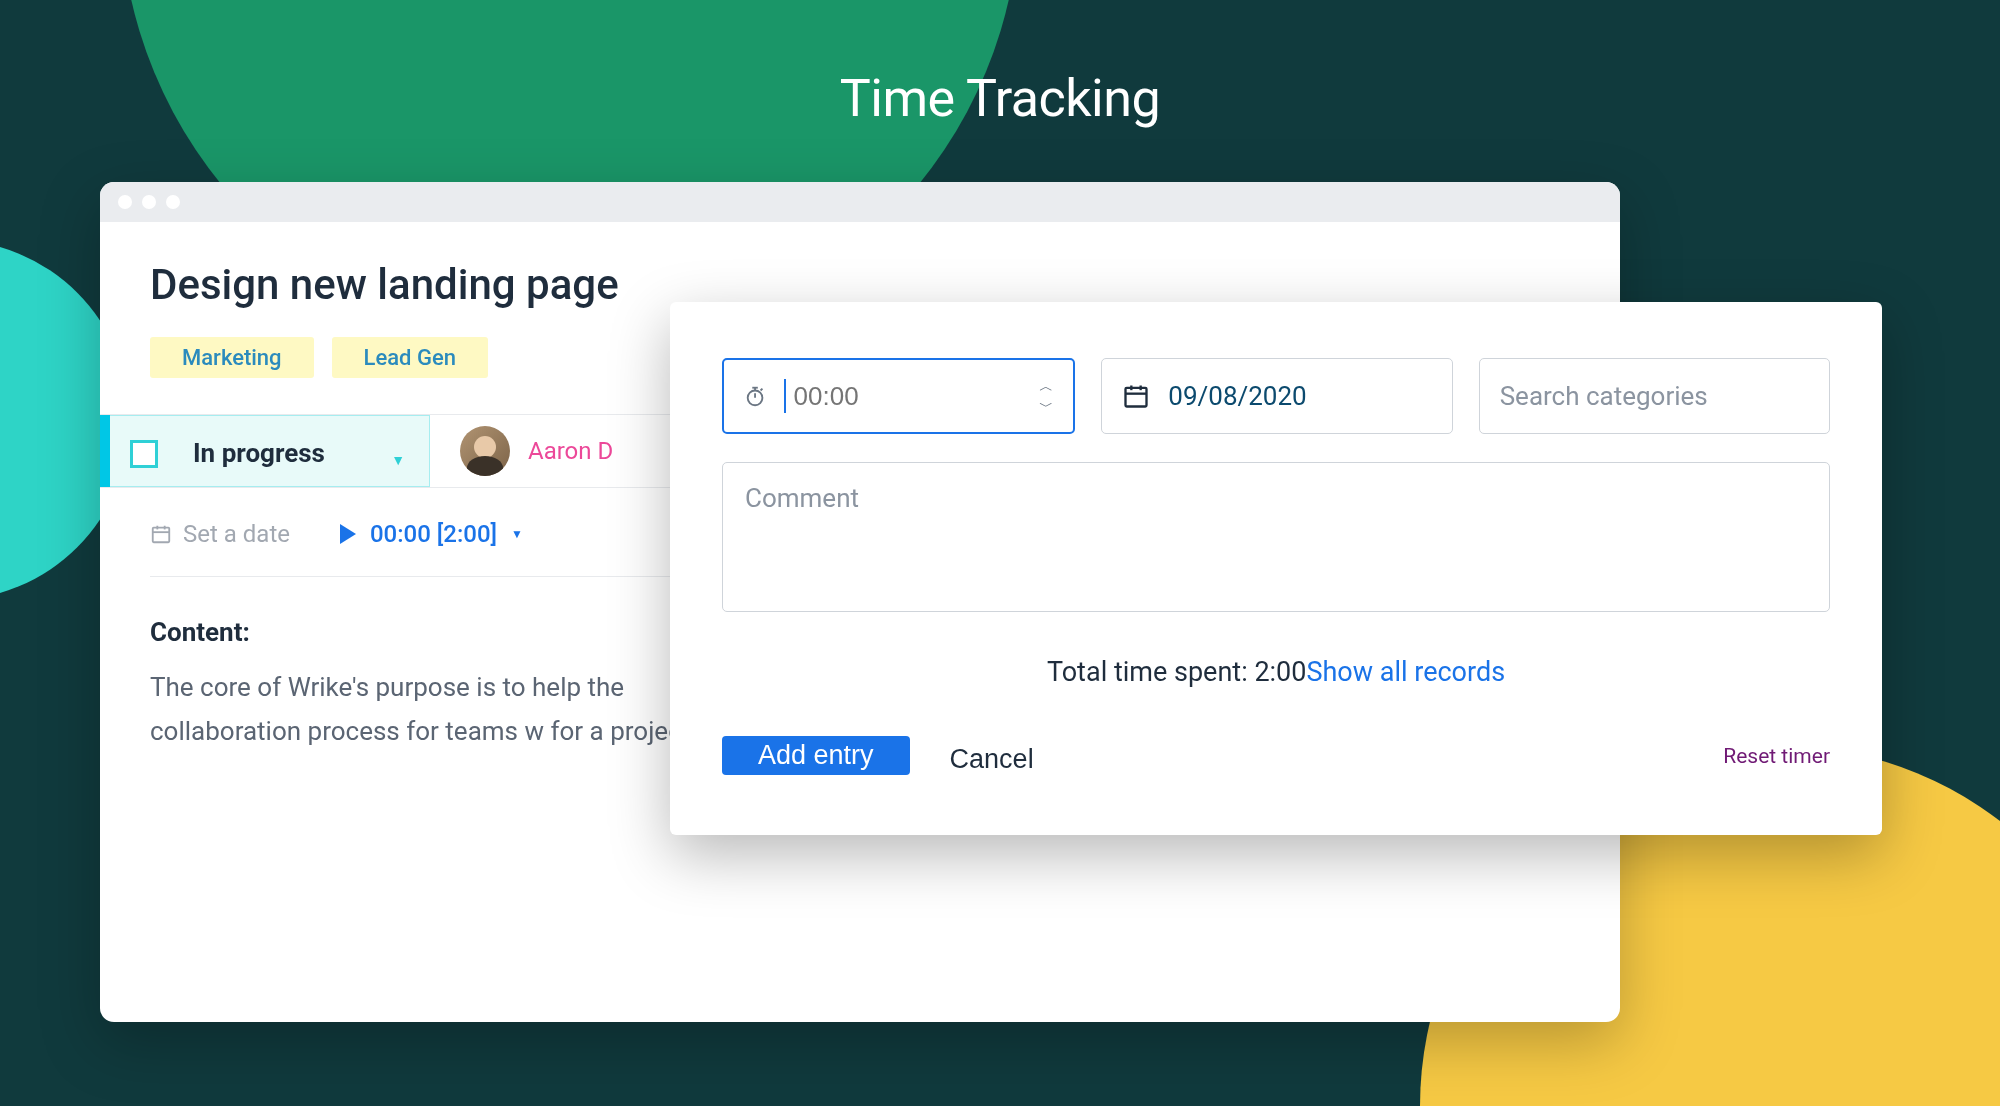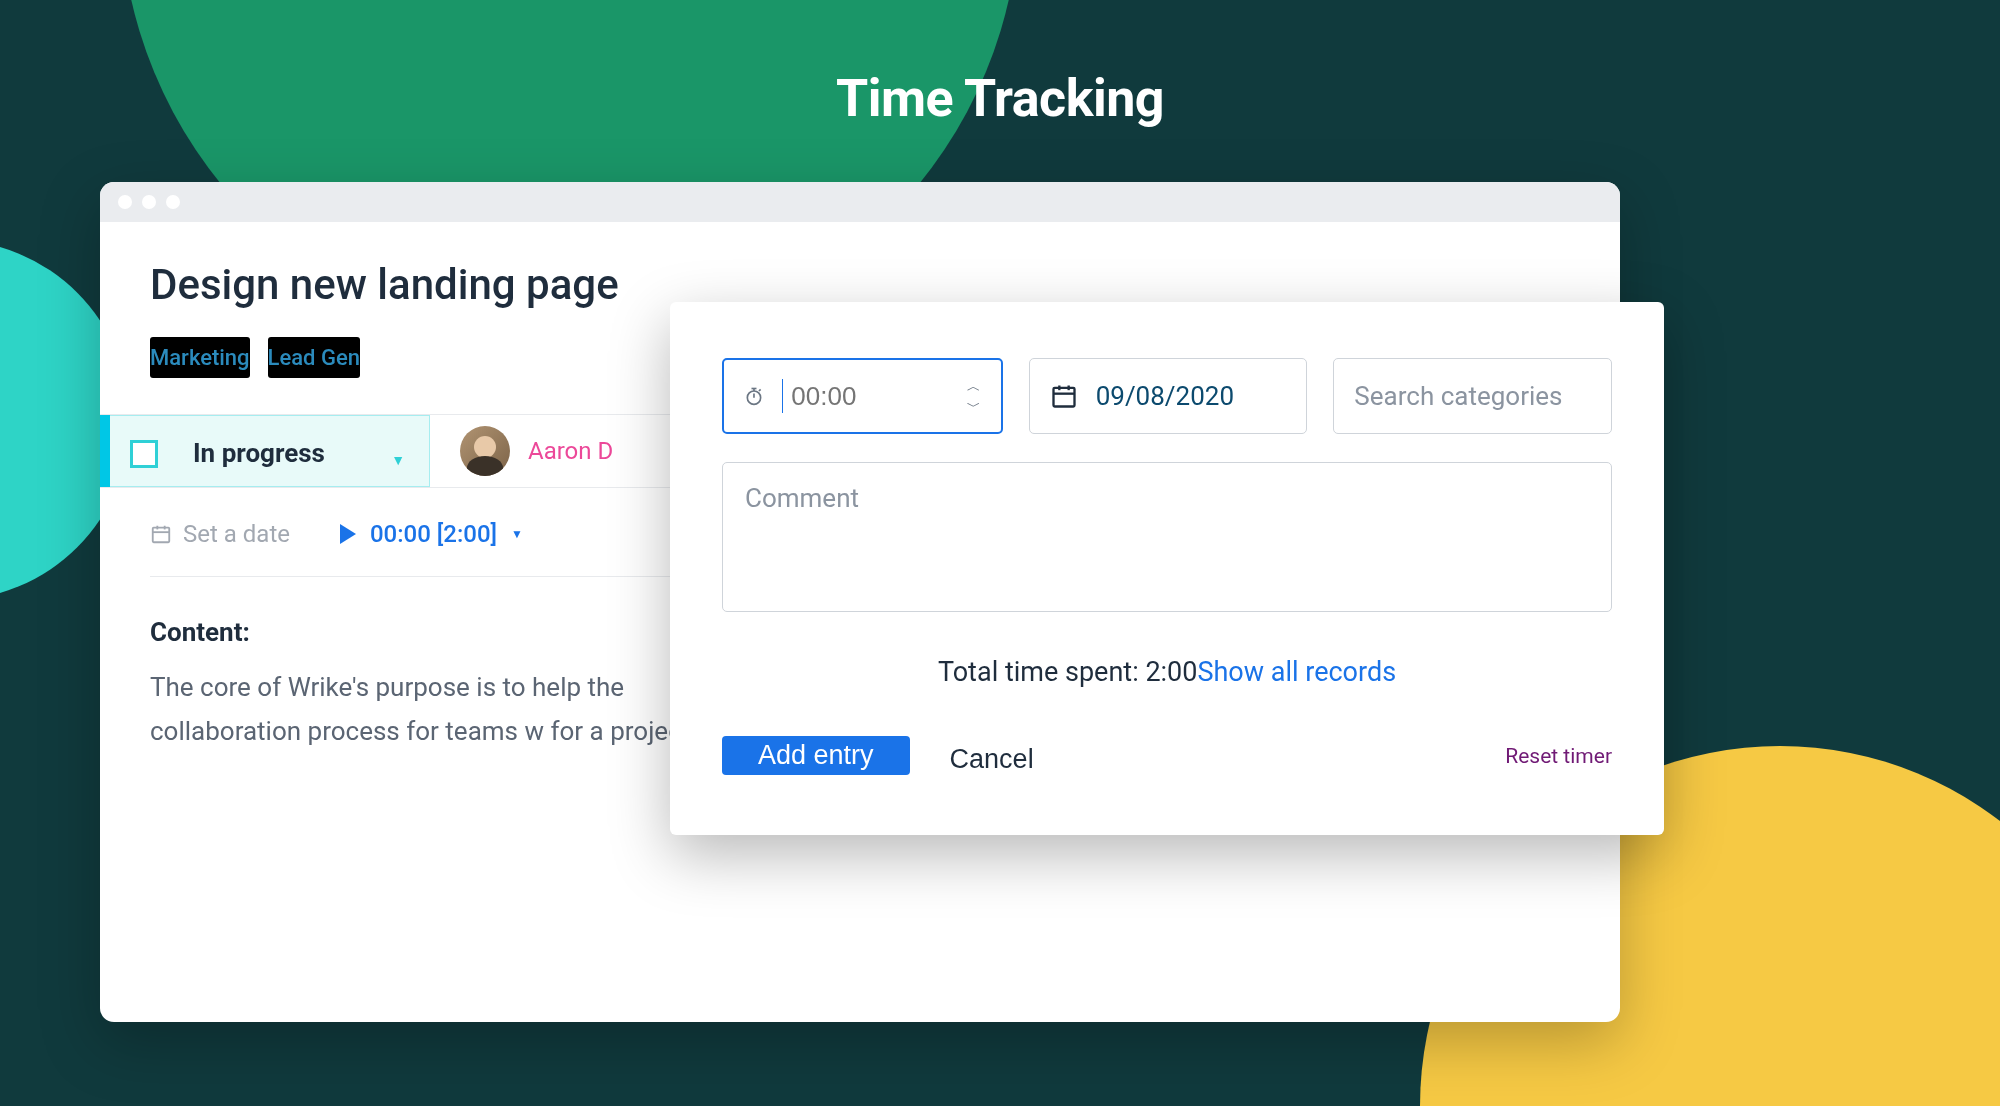"Time Tracking" .page-title { font-weight: 700 -> 400 }
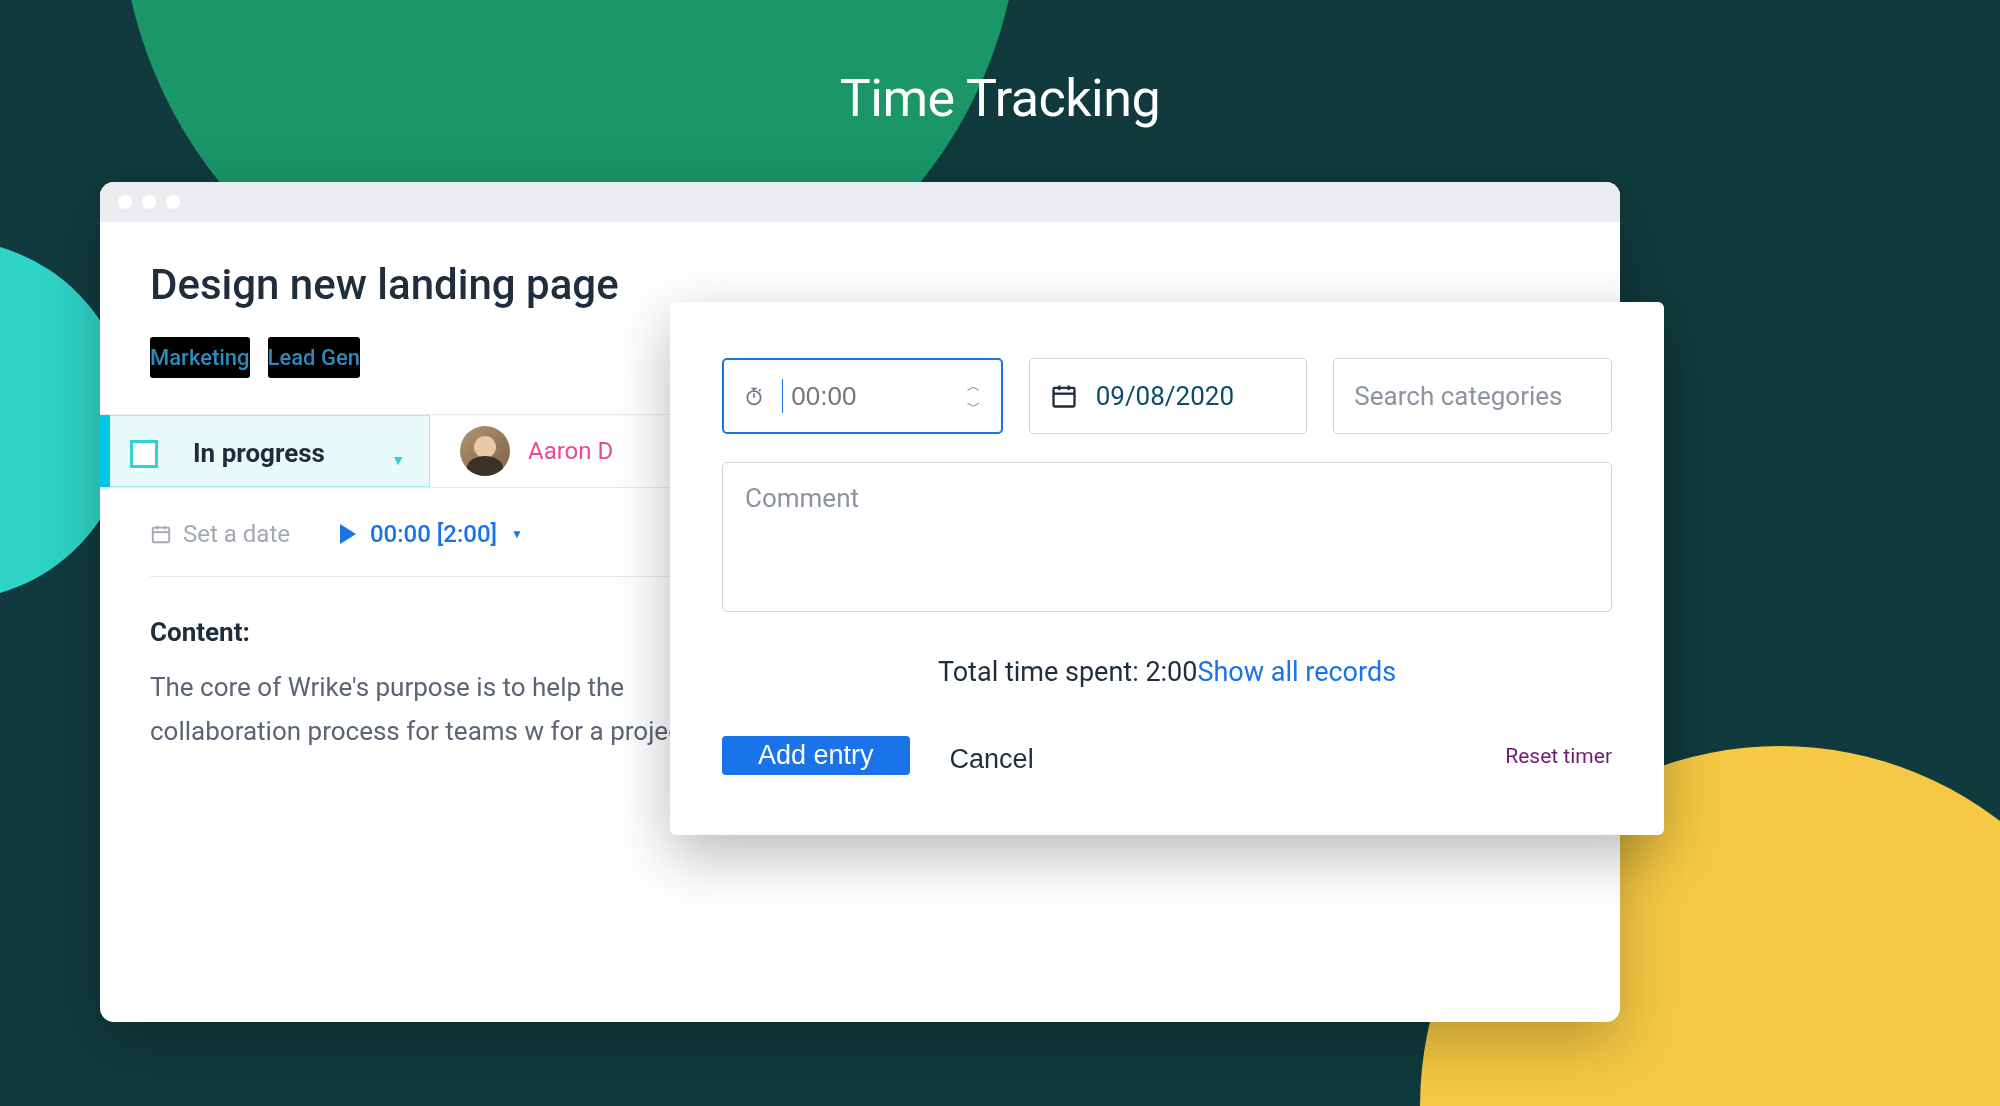"Marketing" .tag { background: #000000 -> #fef9c3; padding: 8px 0 -> 8px 32px }
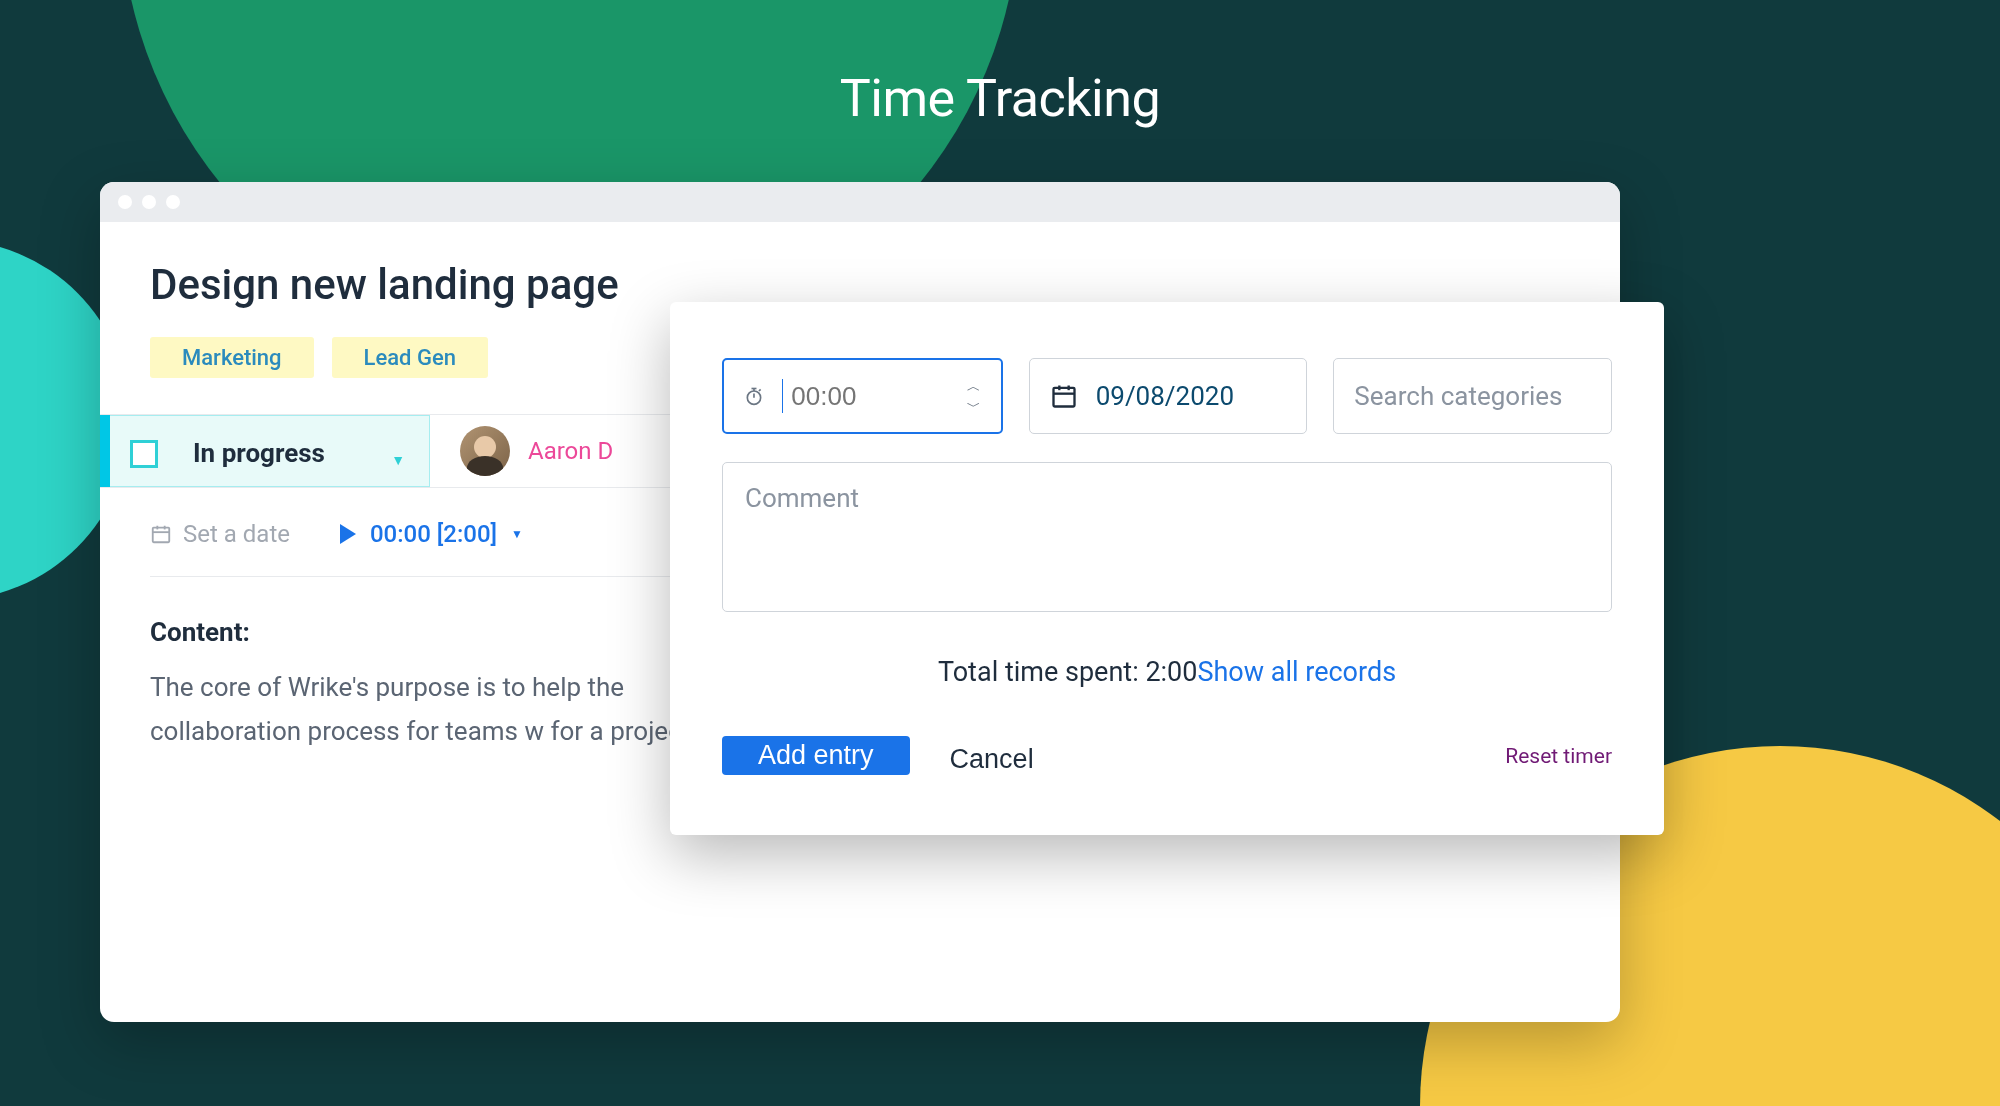"00:00" .popup { width: 994px -> 1212px }
